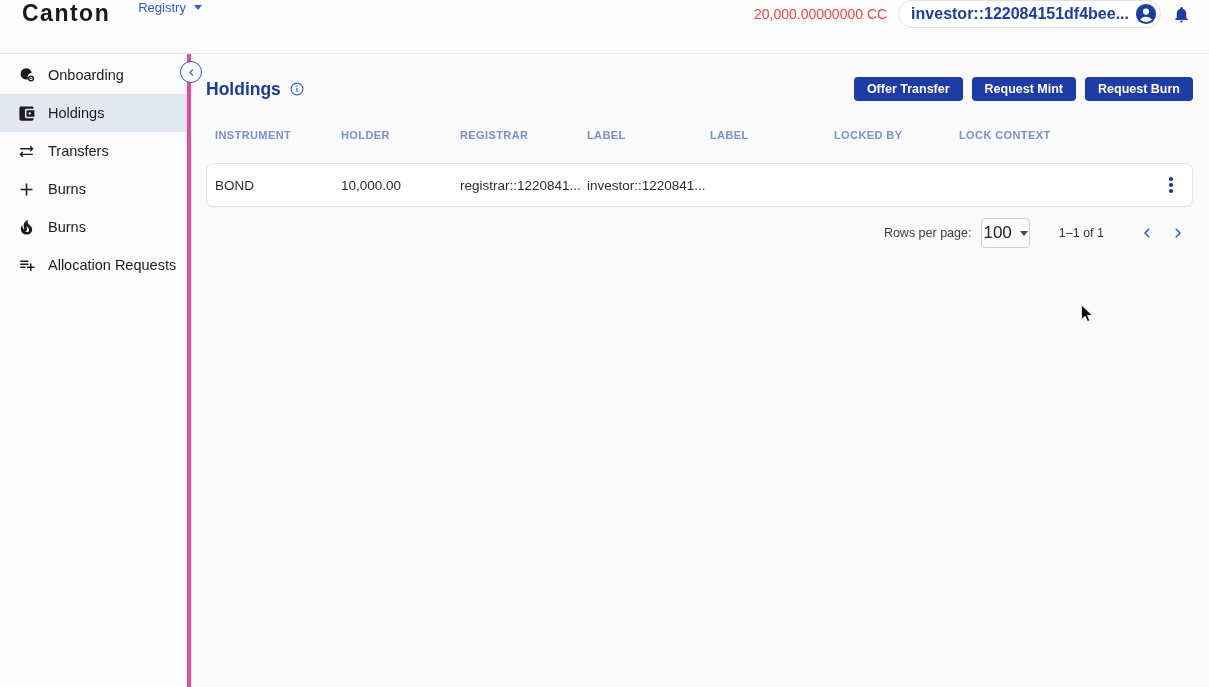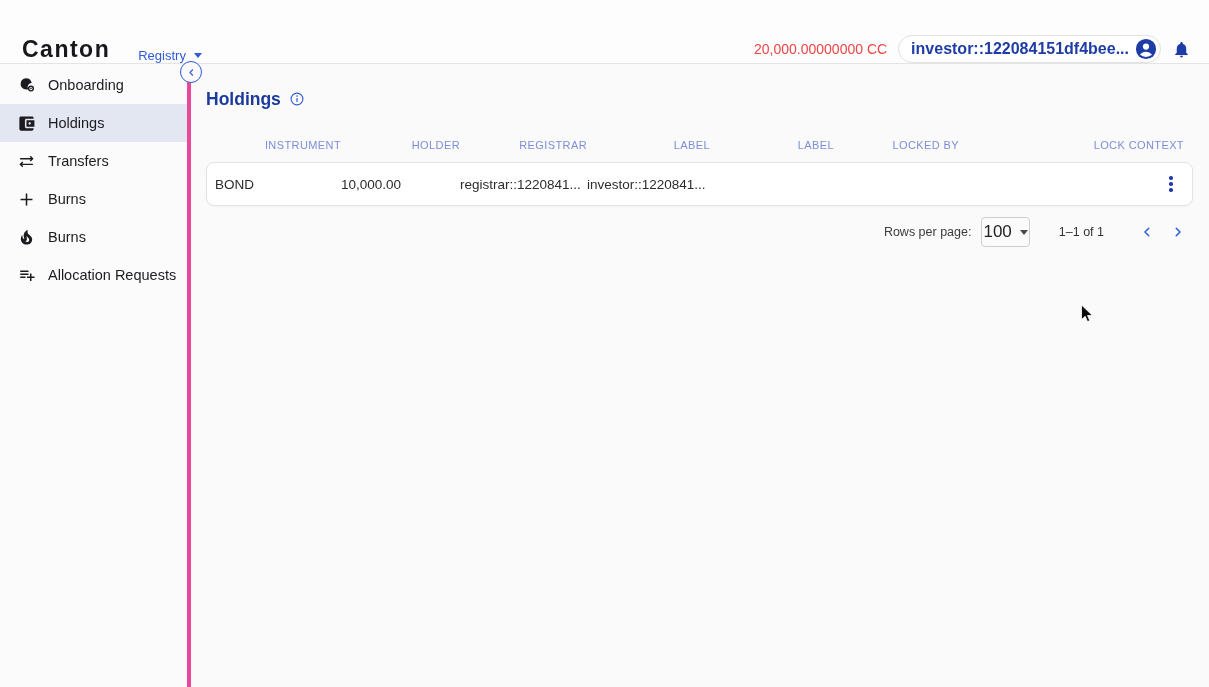"Canton" .topbar { align-items: flex-end -> flex-start; height: 64px -> 54px }
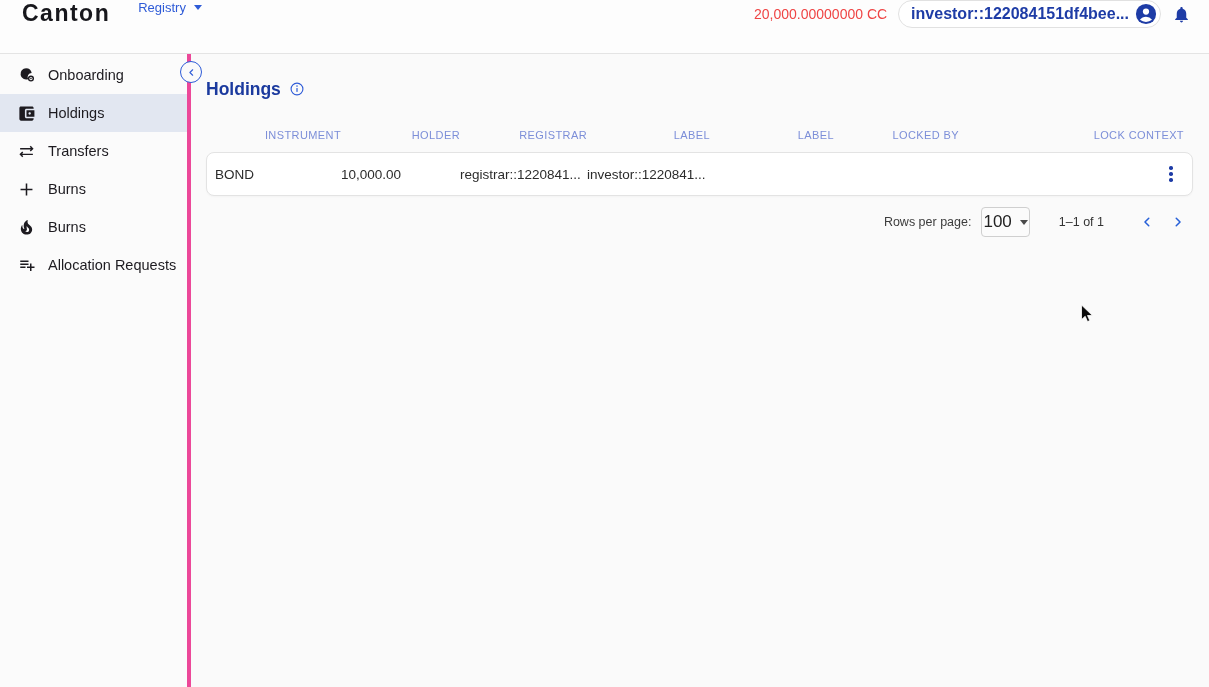"Offer Transfer" div.actions { html: none -> <div> <button>Offer Transfer</button> <button>Request Mint</button> <button>Request Burn</button> </div> }
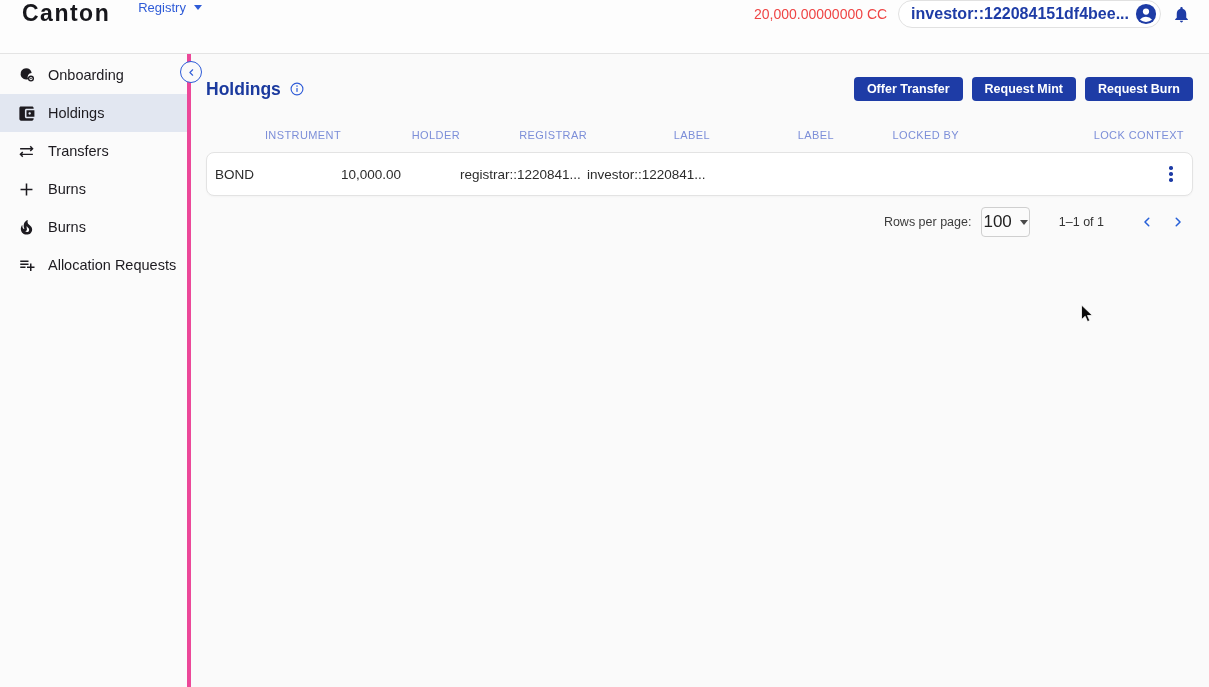"INSTRUMENT" .th { font-weight: 400 -> 700; text-align: right -> none }
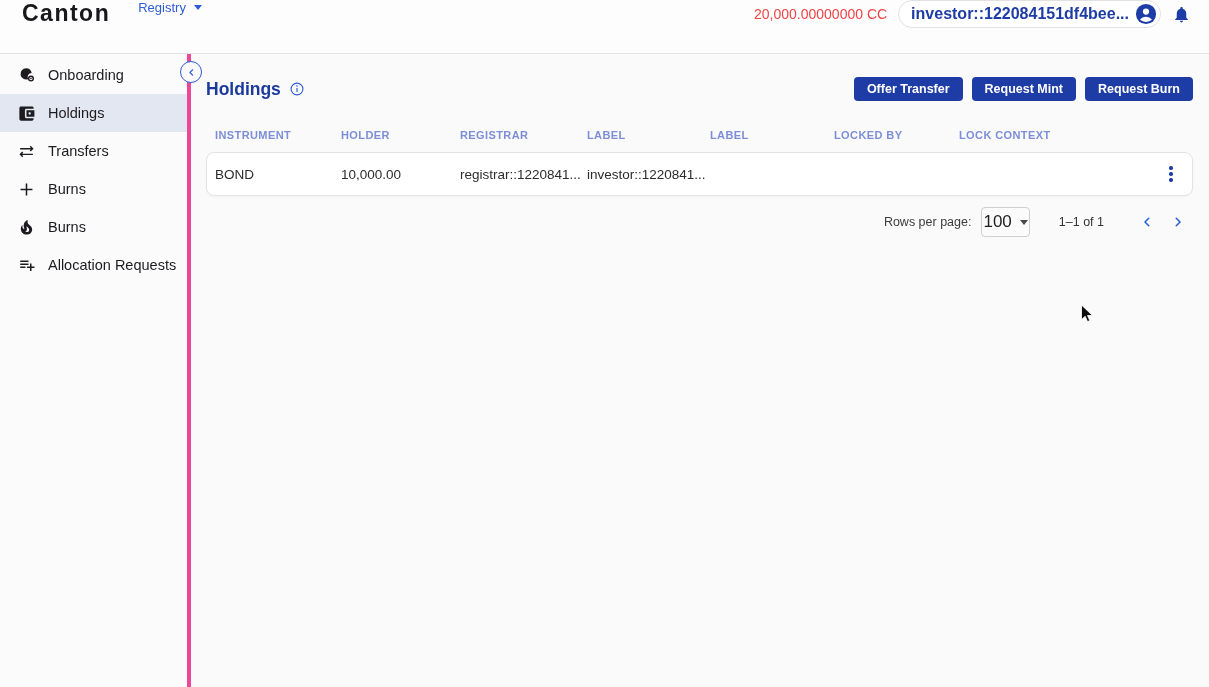"BOND" .row-card { margin-top: 4px -> 15px }
